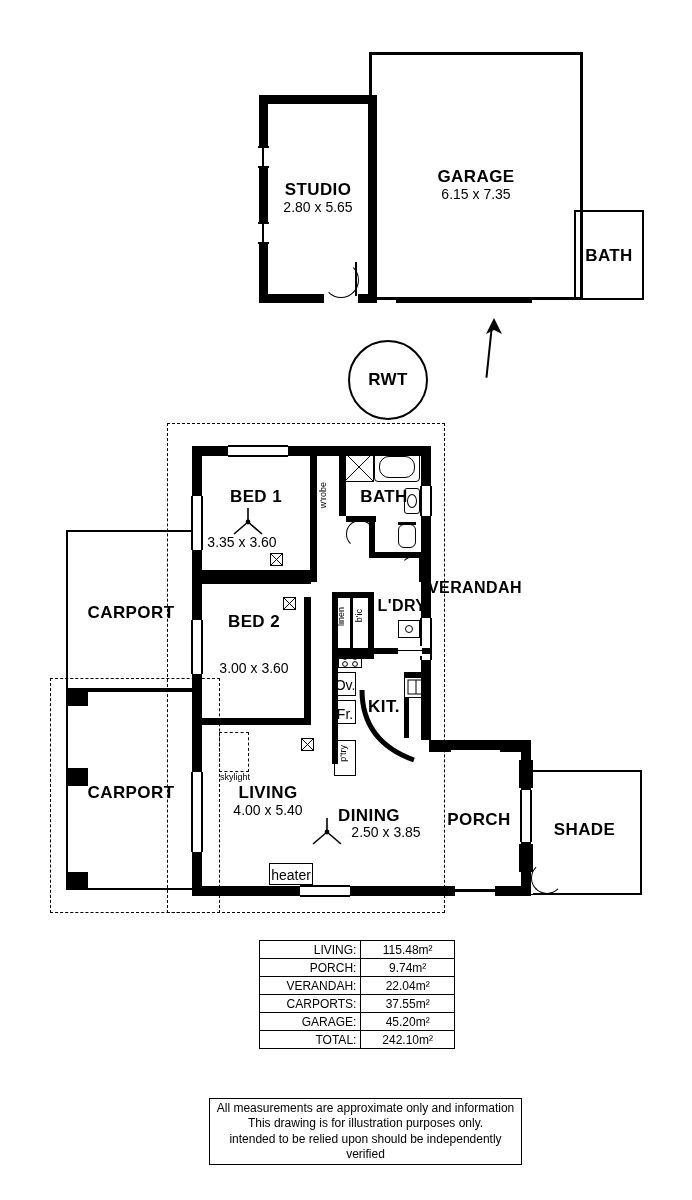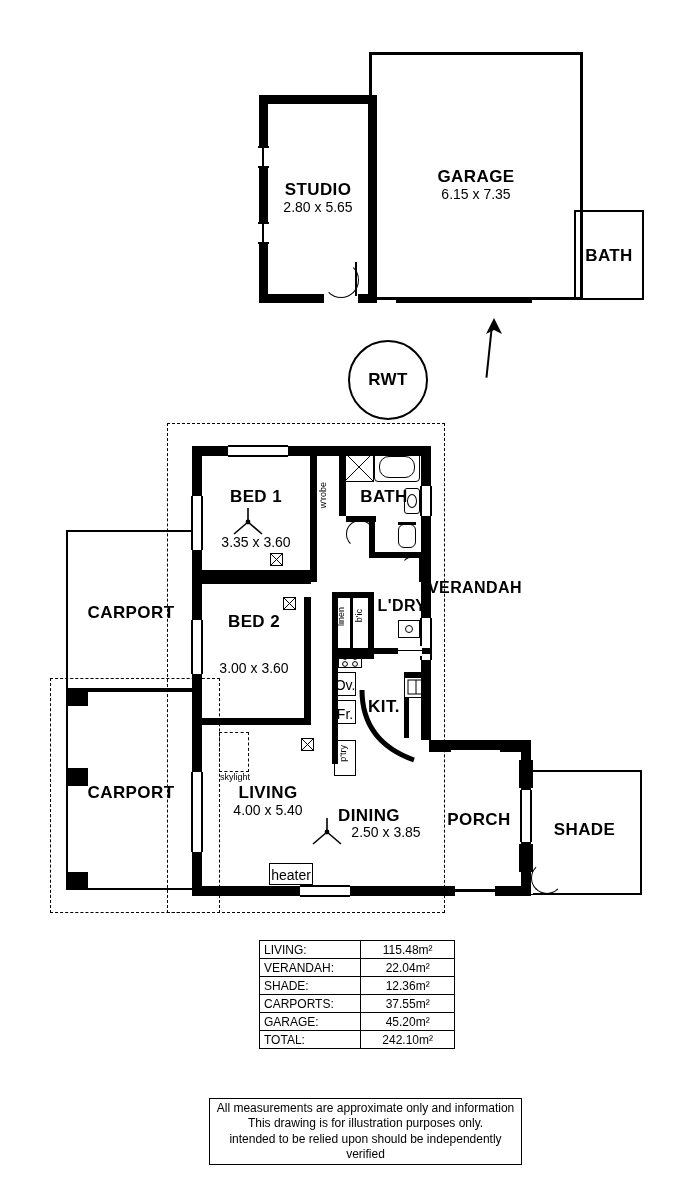"3.35 x 3.60" div.lbl { left: 203px -> 189px }
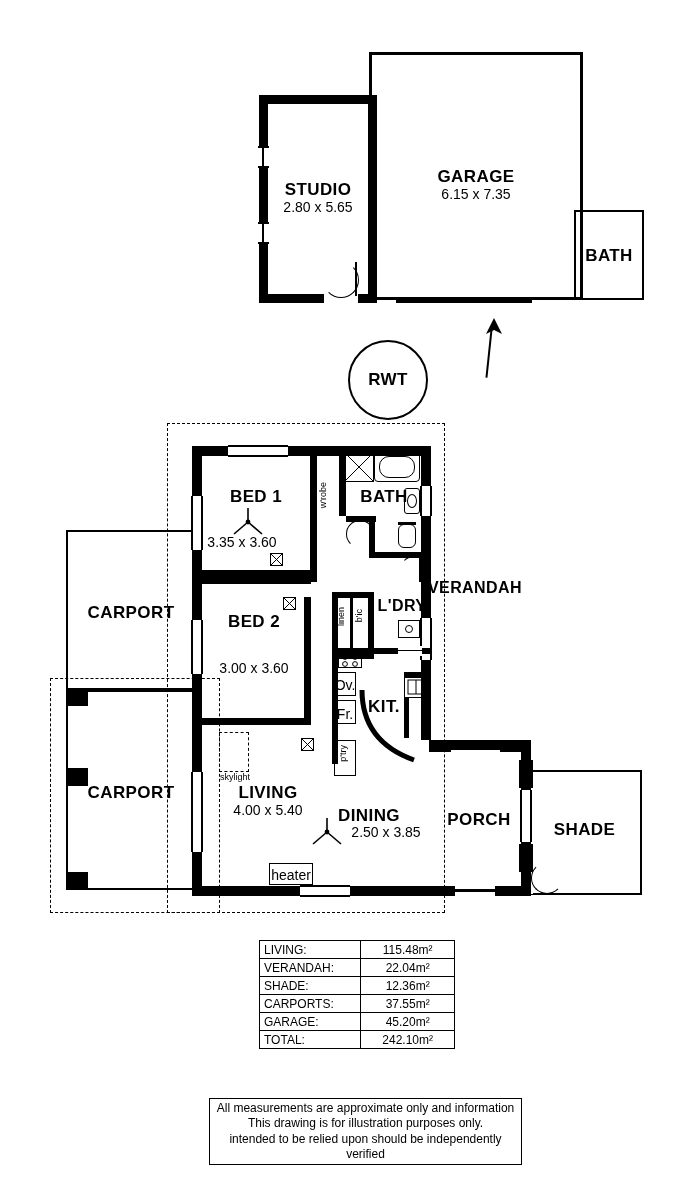"LIVING:" #areaTable .k { text-align: left -> right }
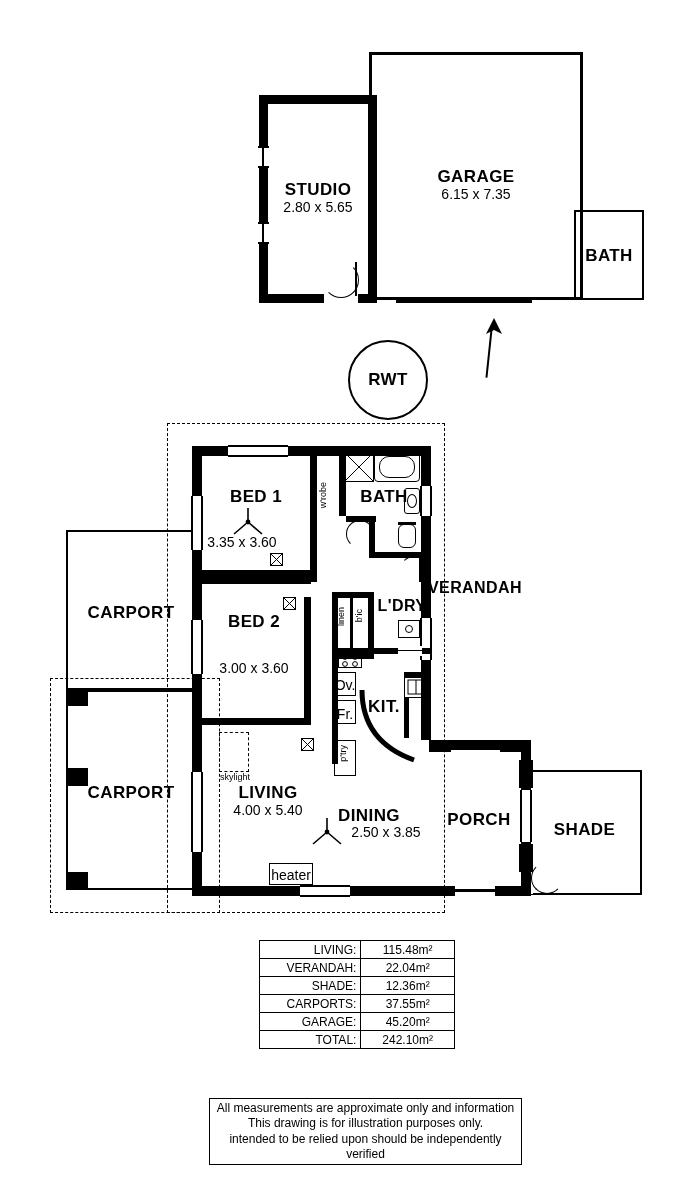"PORCH:" tr { html: none -> <tr> <td>PORCH:</td> <td>9.74m²</td> </tr> }
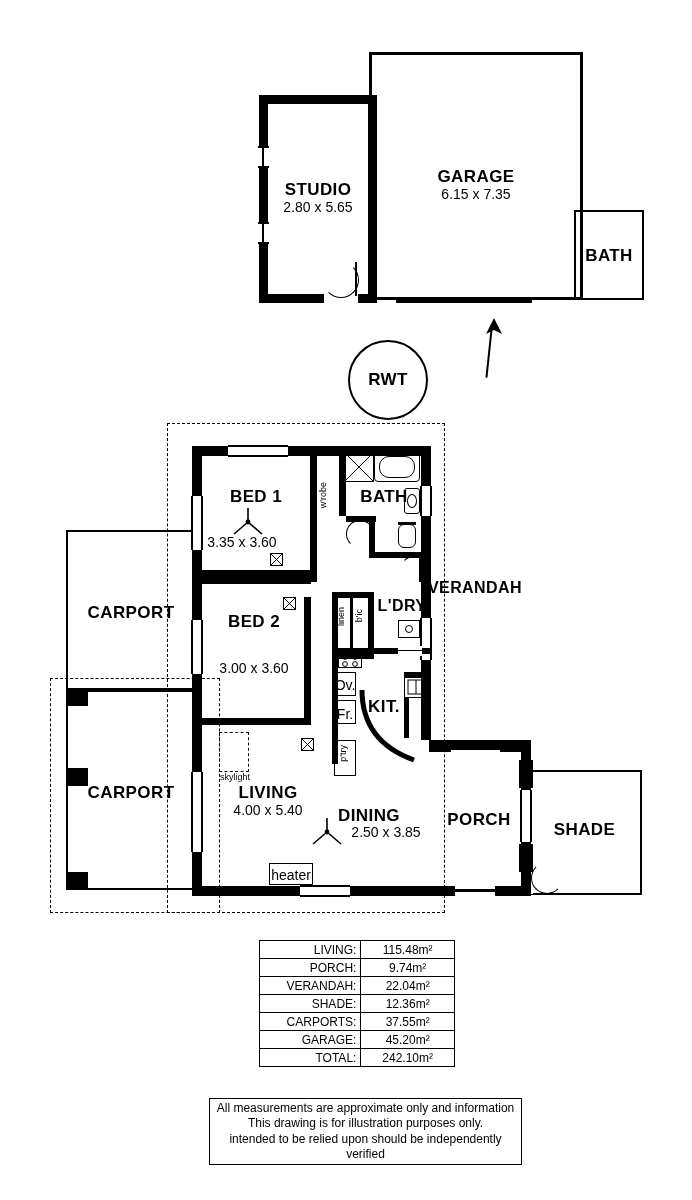"SHADE:" tr { html: <tr> <td>SHADE:</td> <td>12.36m²</td> </tr> -> none }
